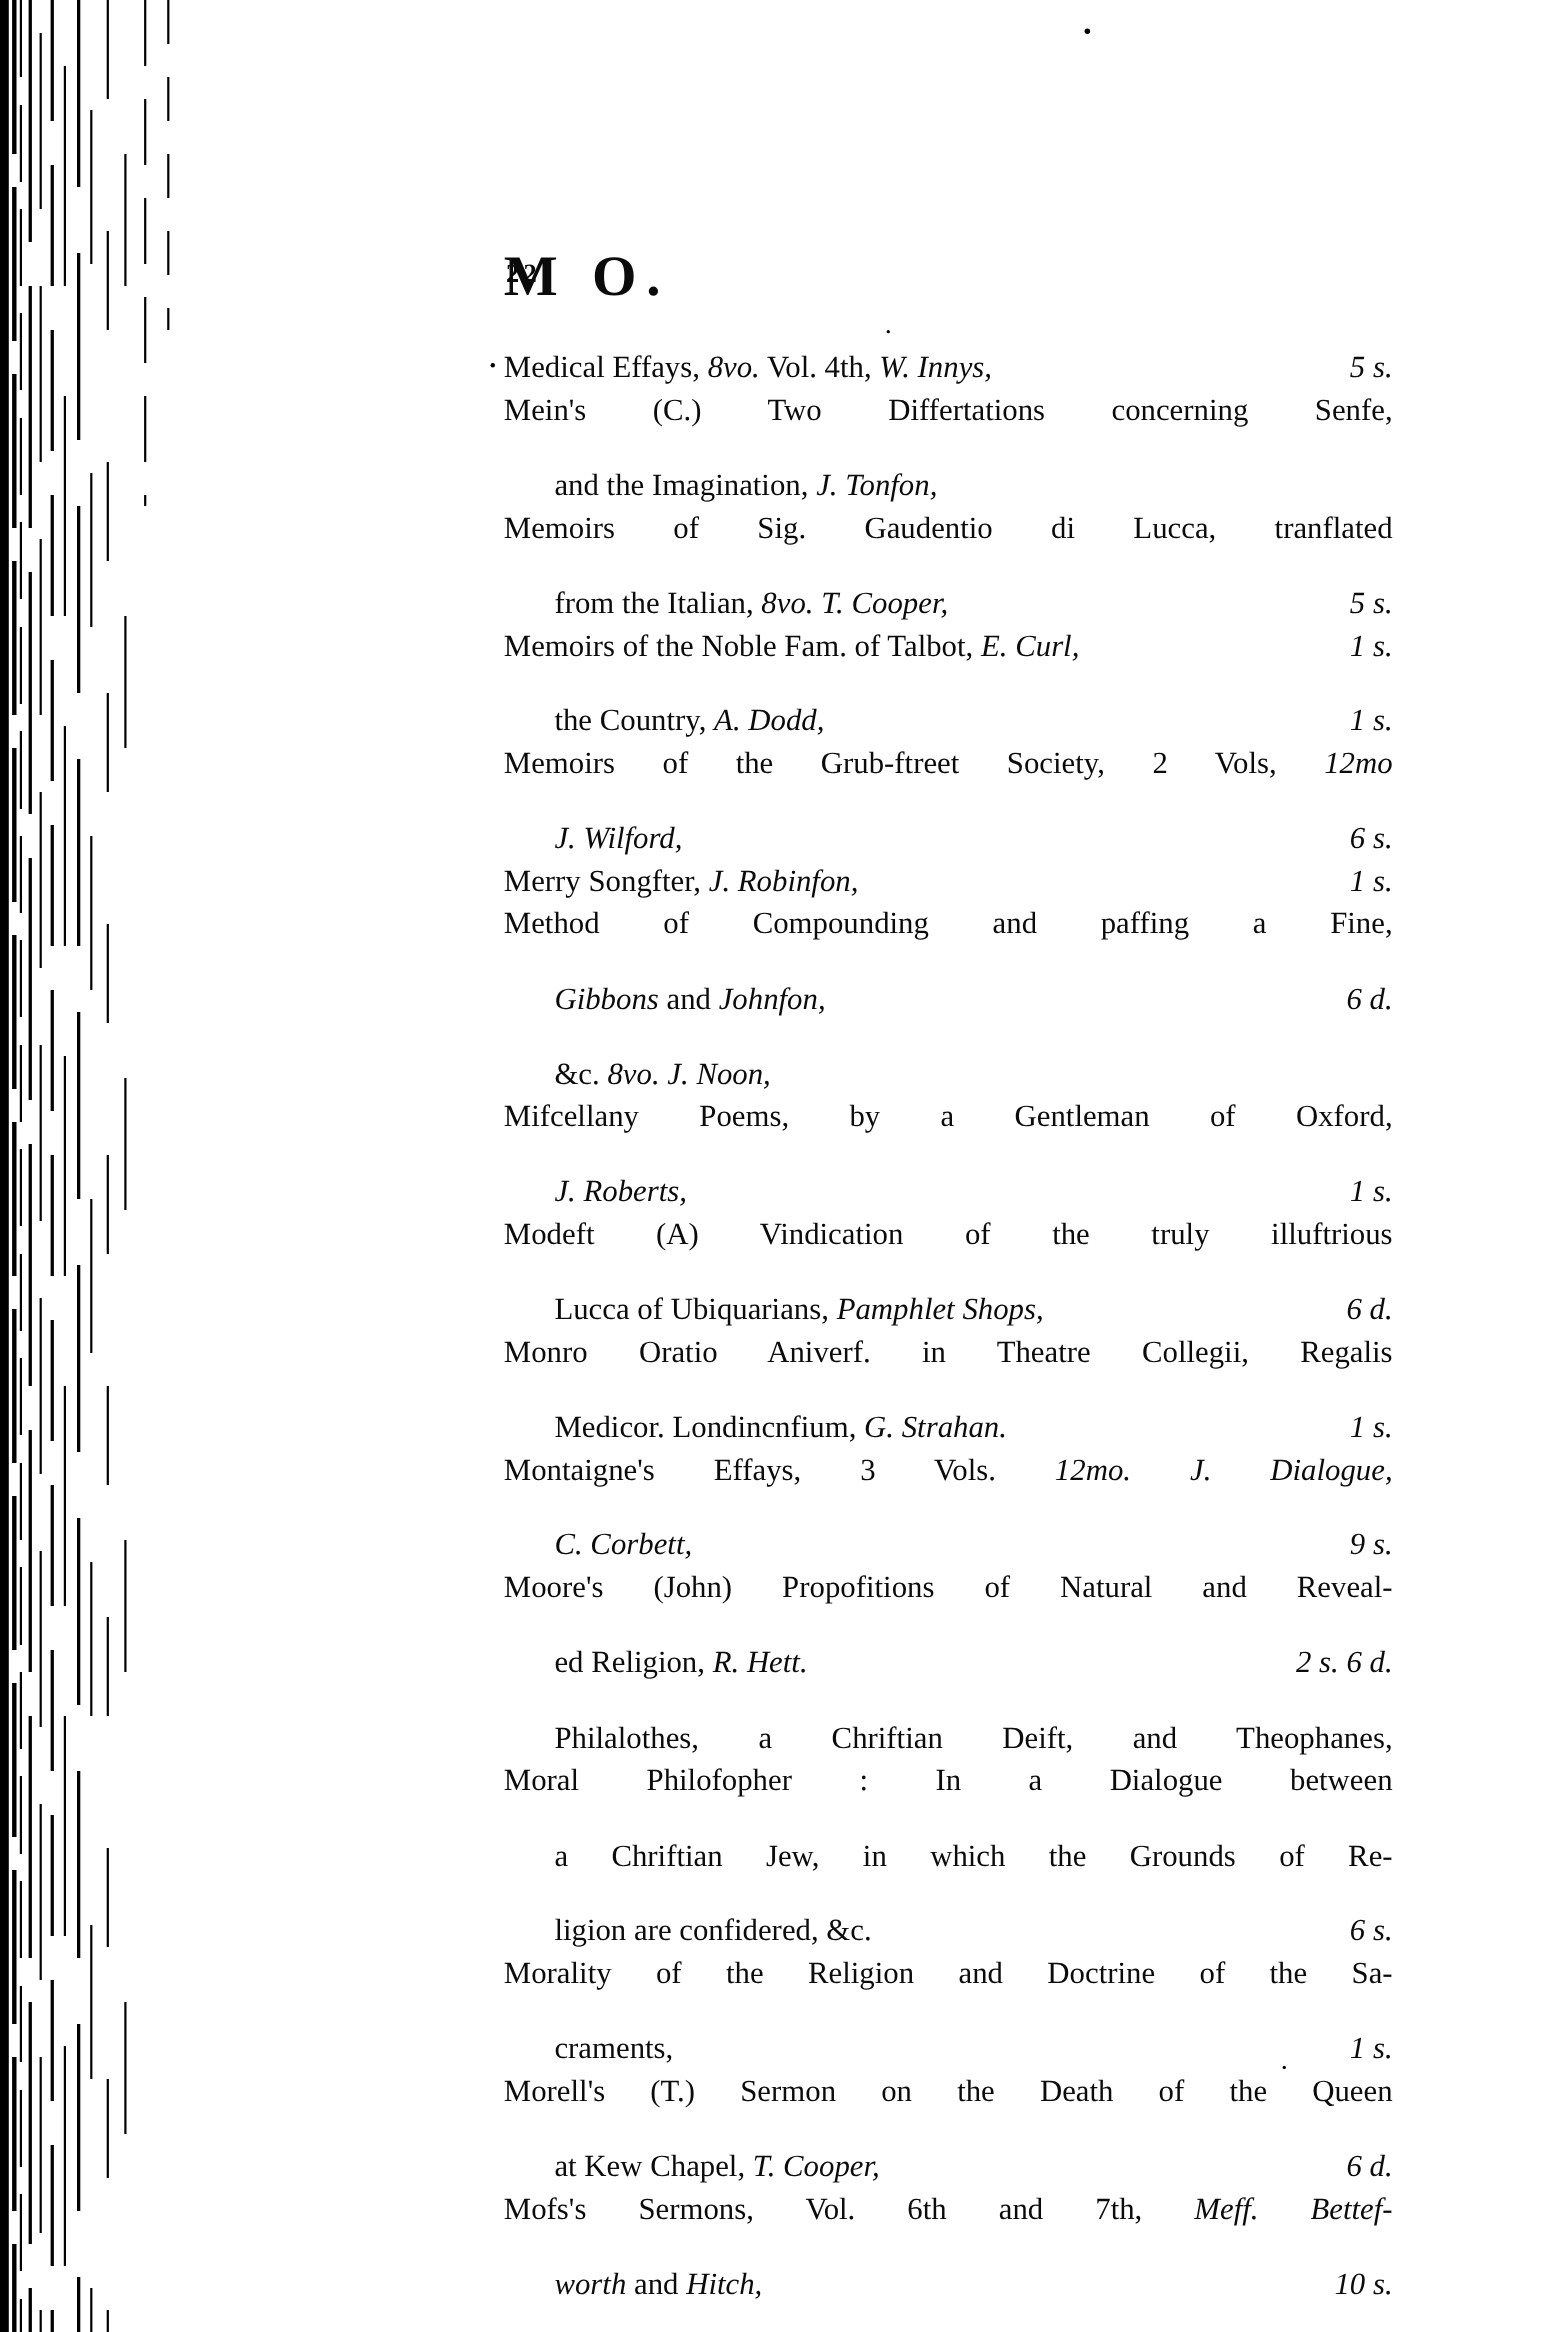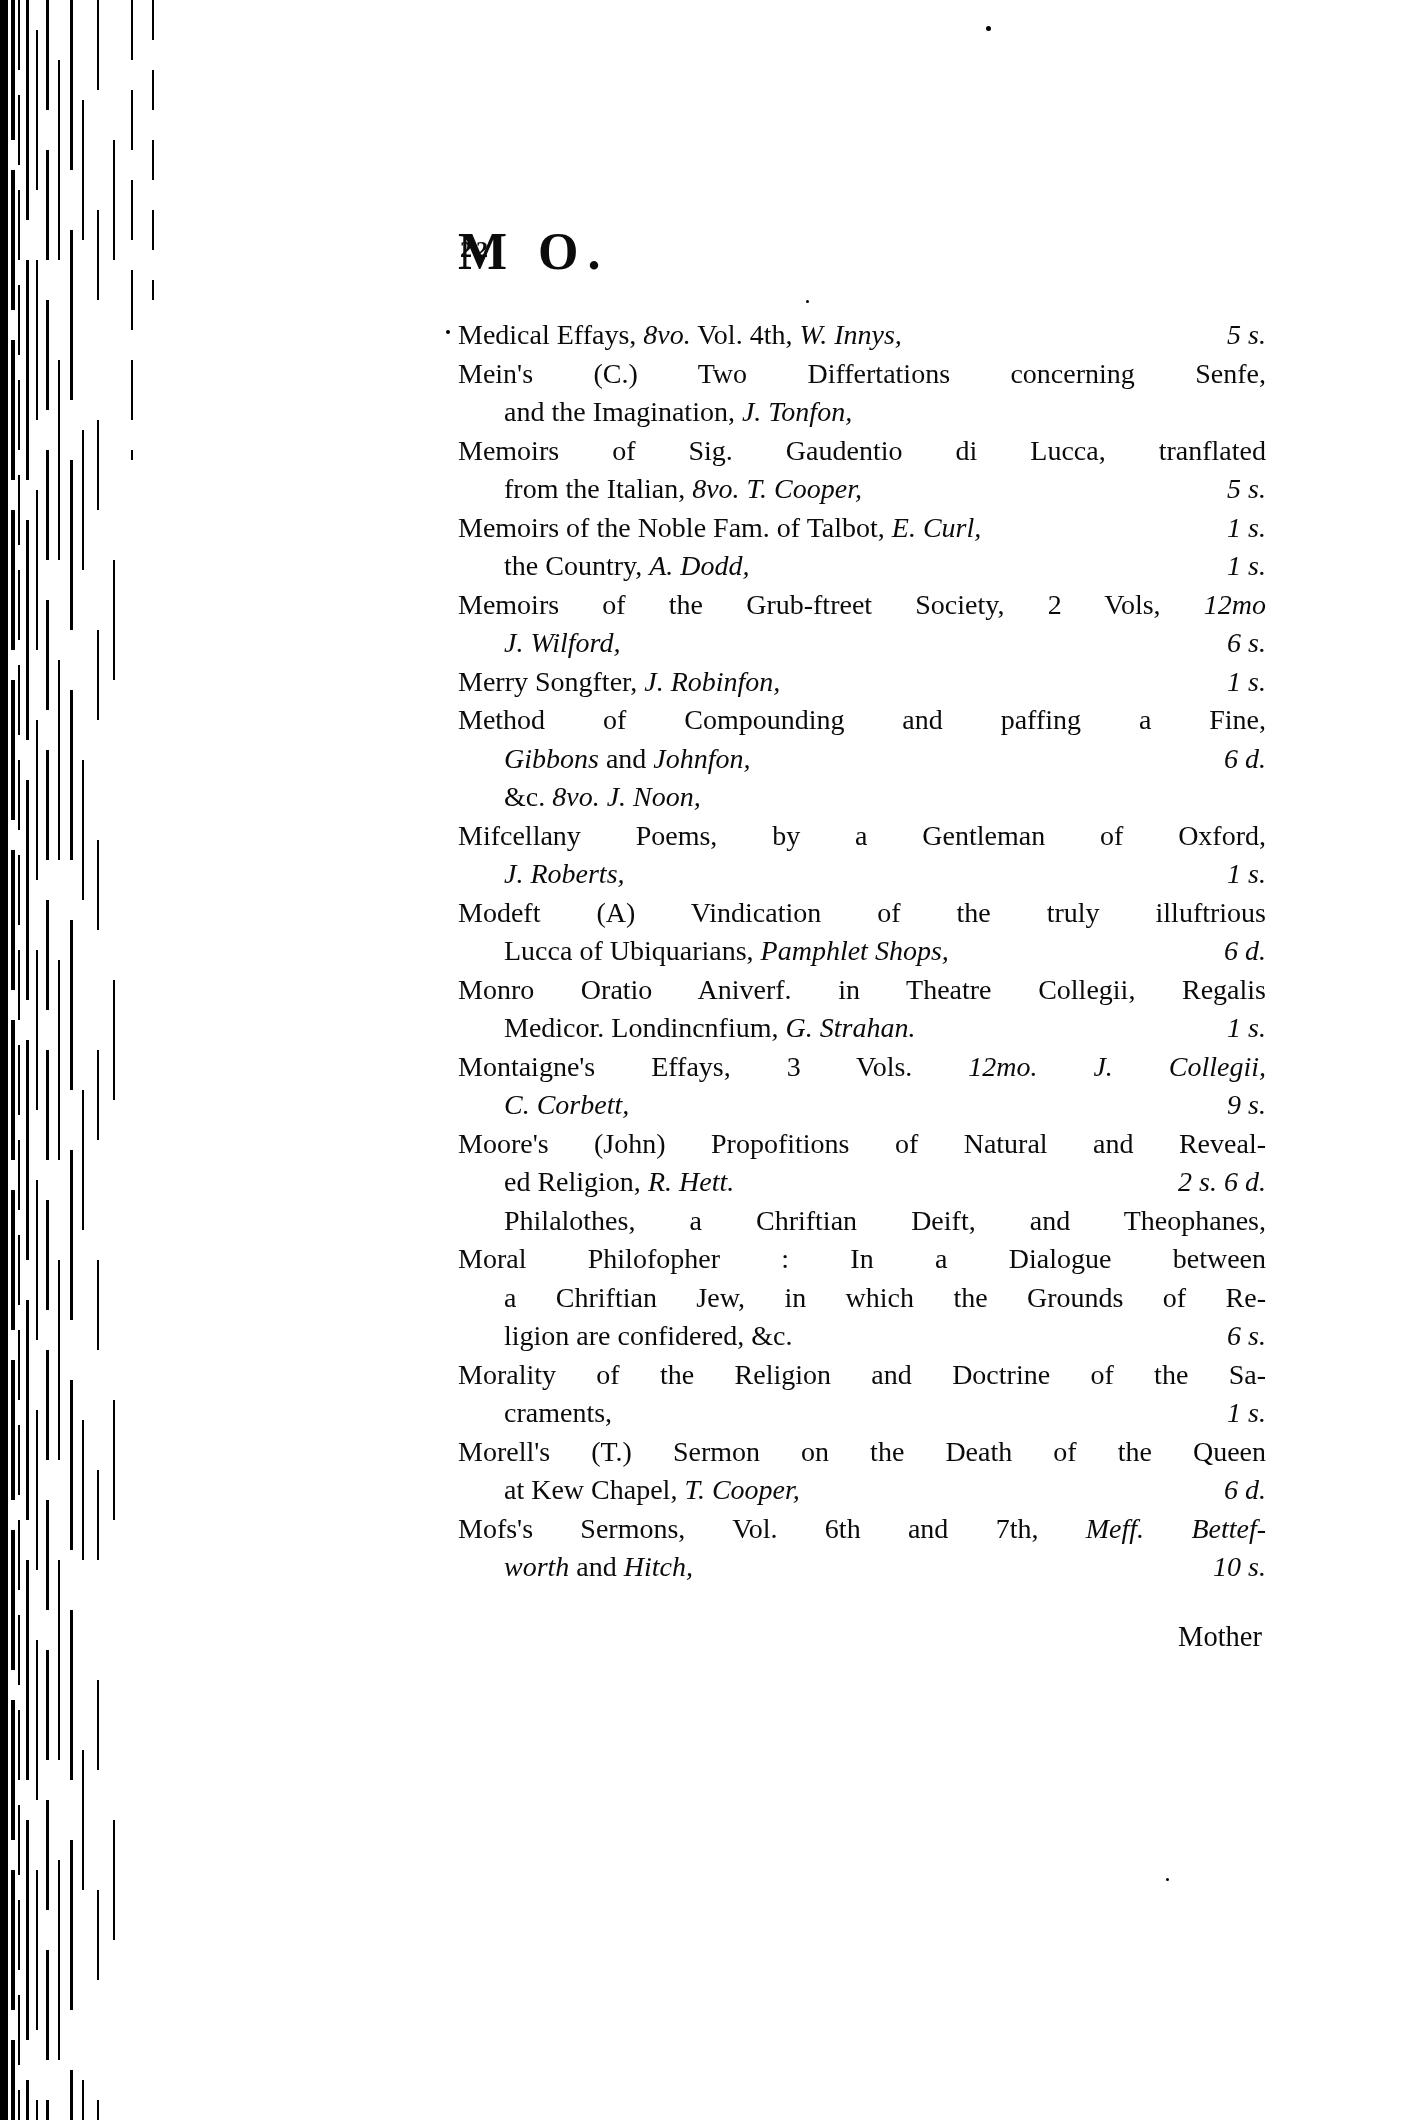"and the Imagination, J. Tonfon," .line.indent { margin-top: none -> 30px }
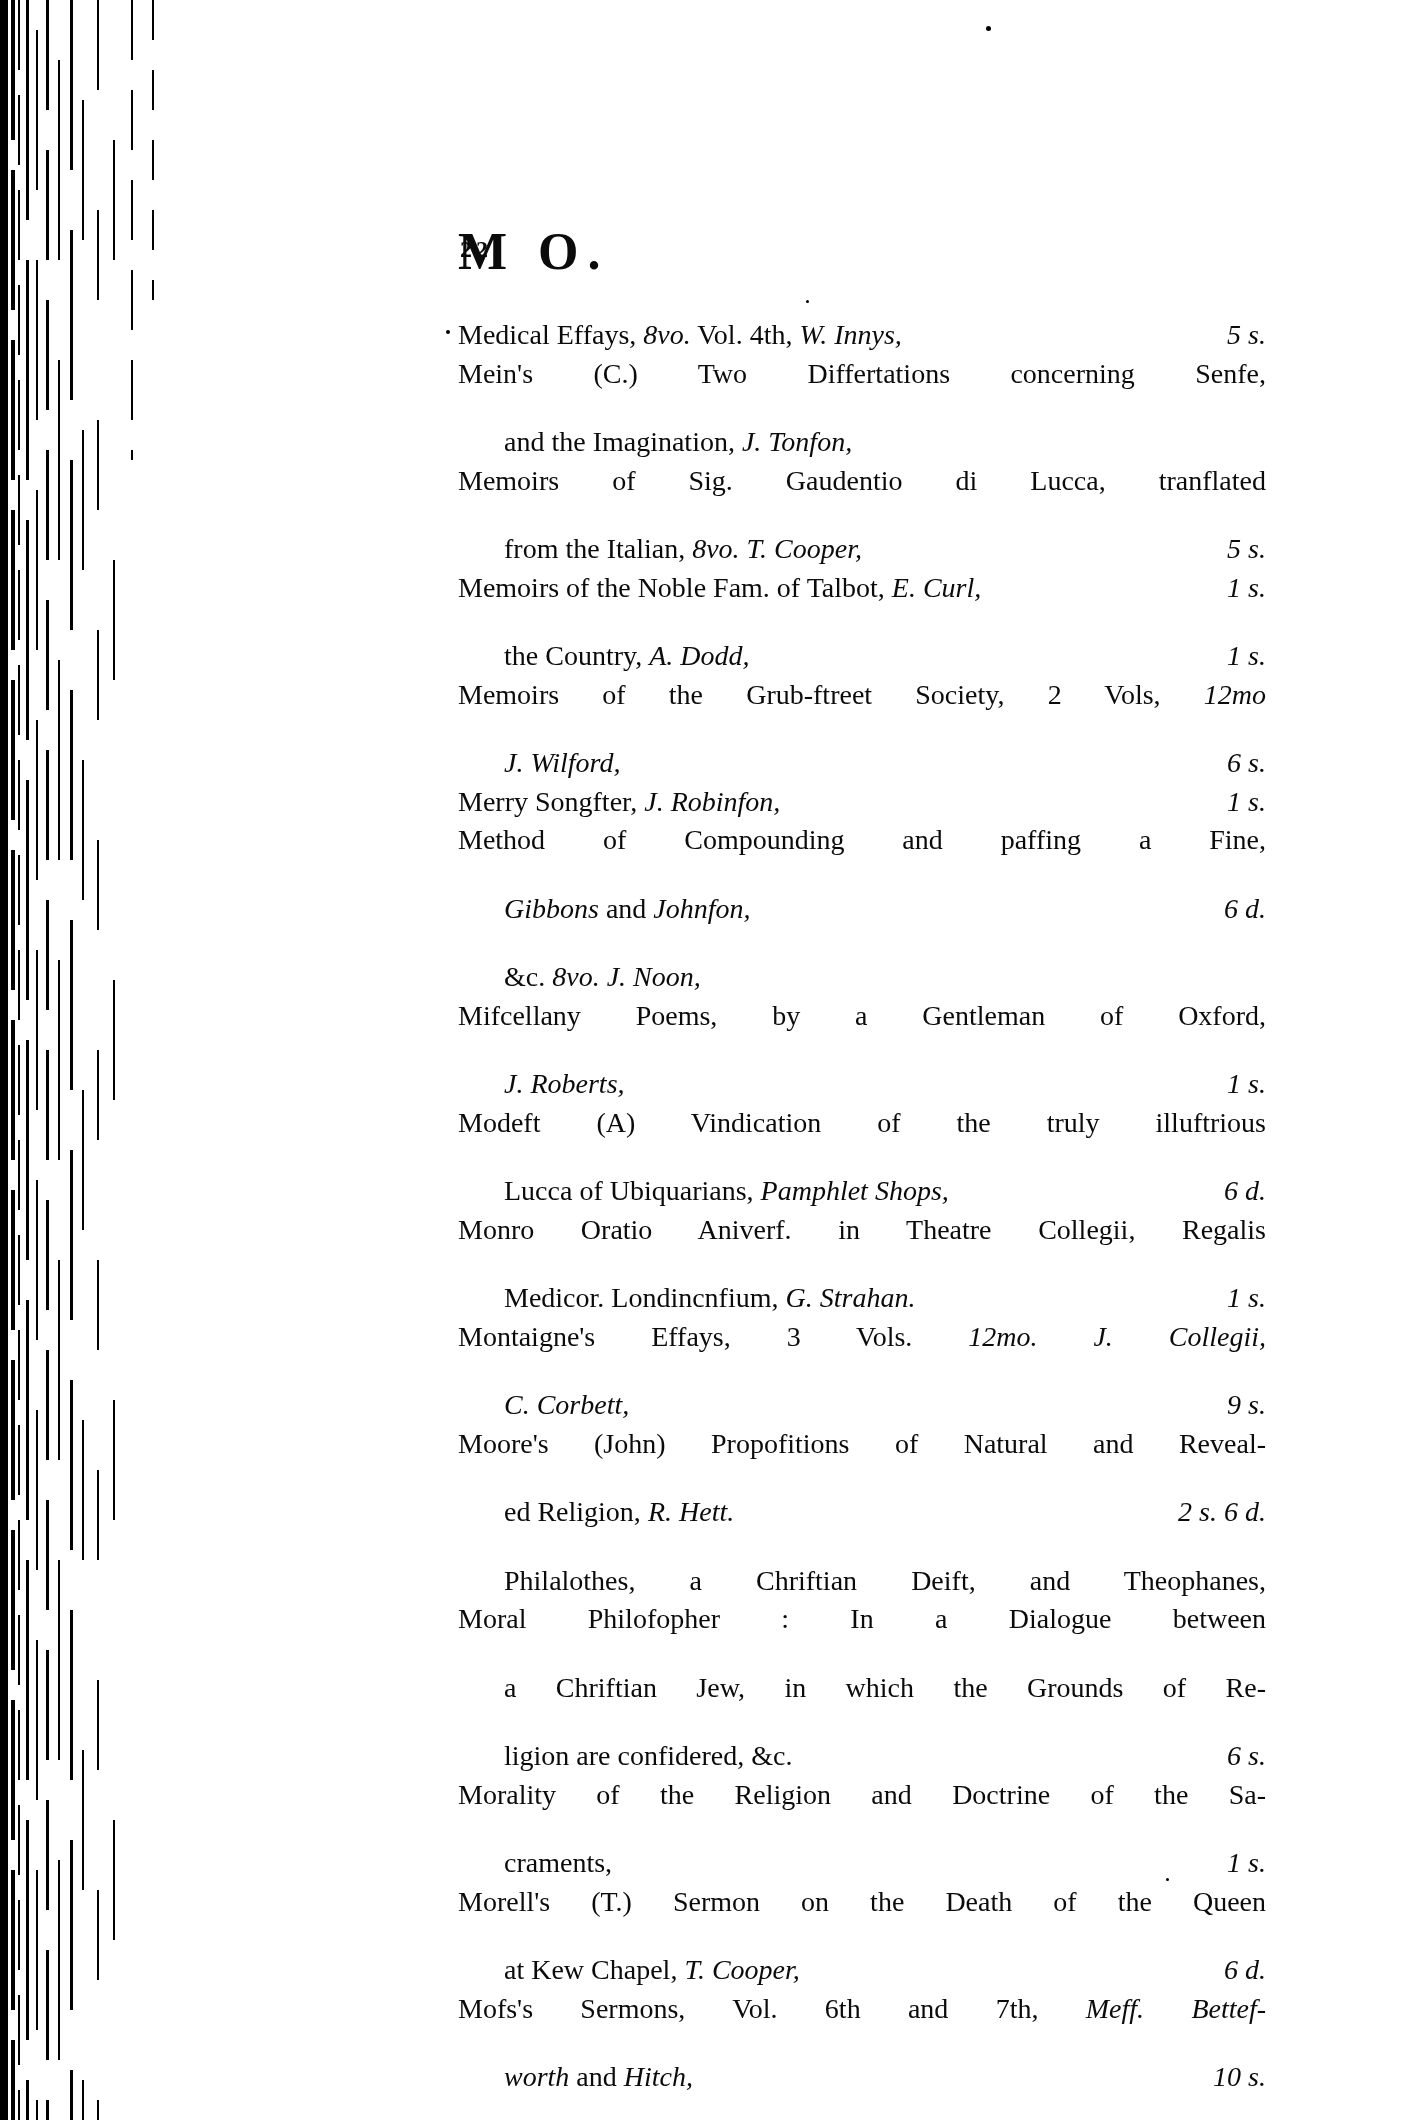"12mo. J. Collegii," span.it { text: Collegii -> Dialogue }
